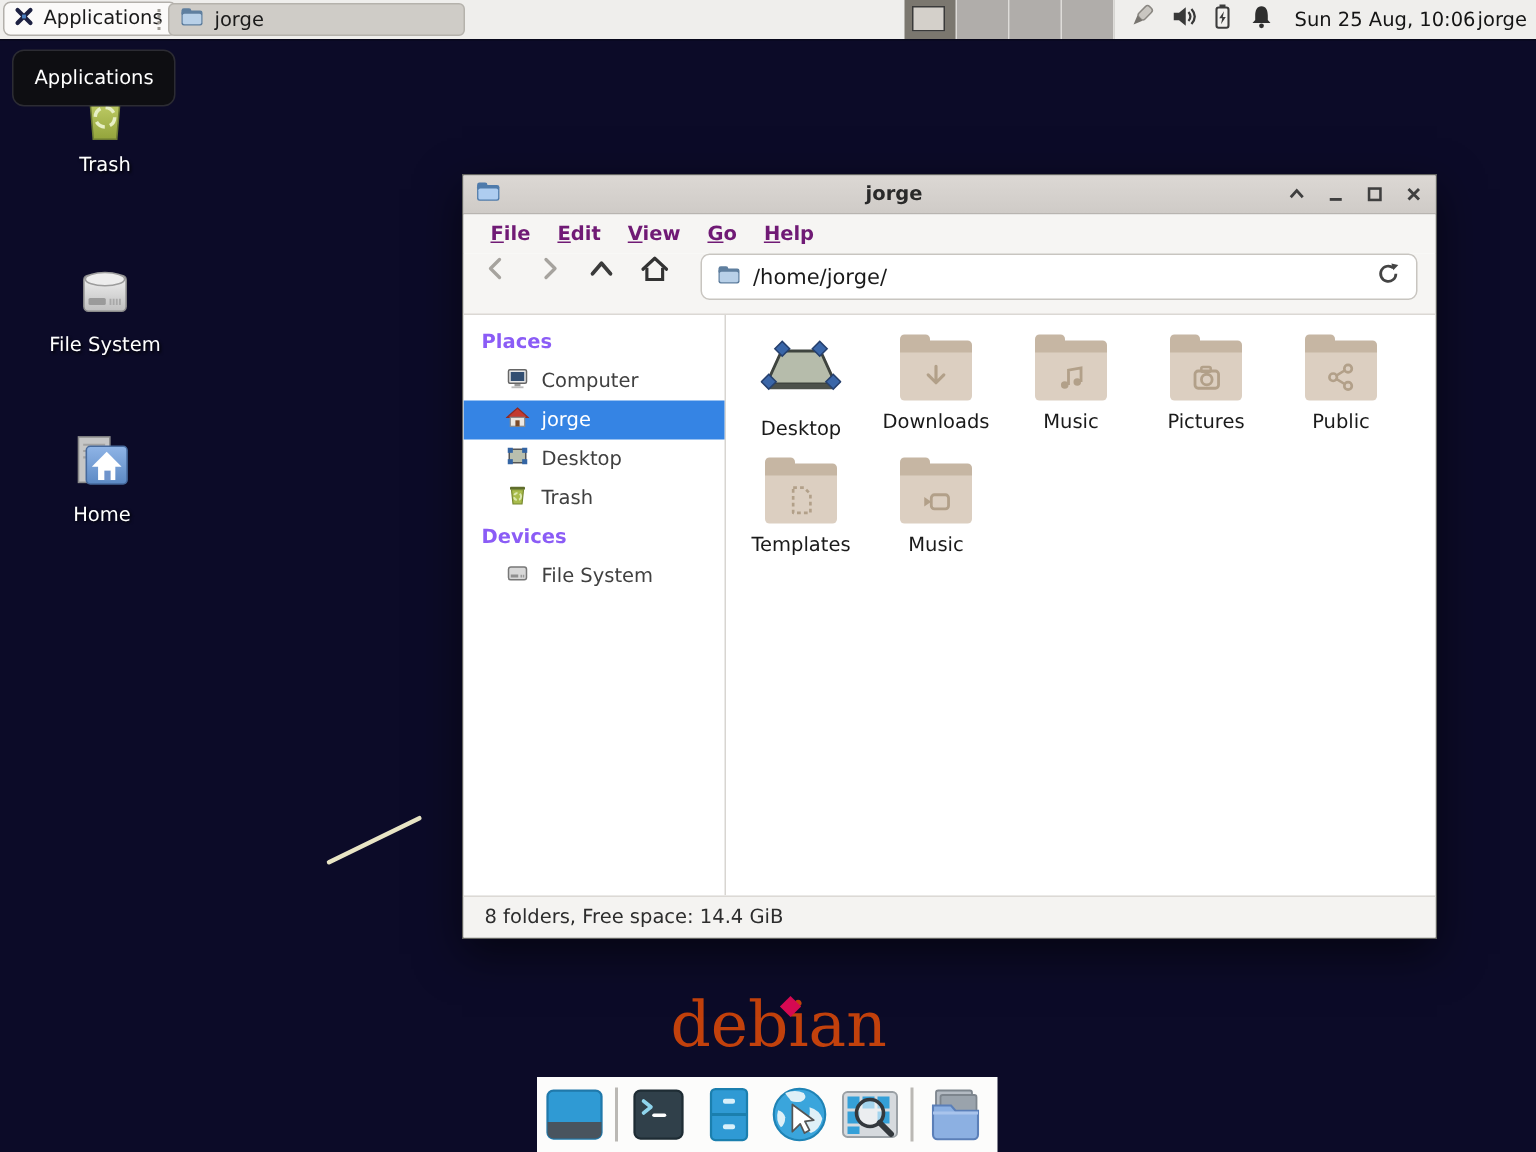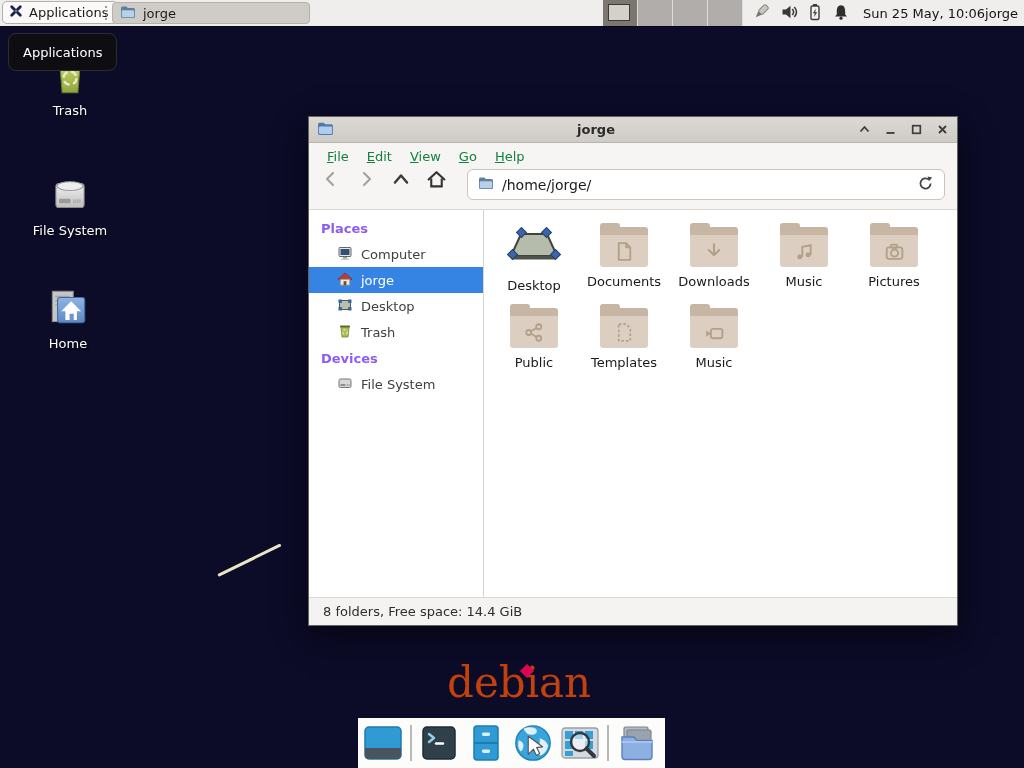"Sun 25 May, 10:06" div.clock { text: May -> Aug }
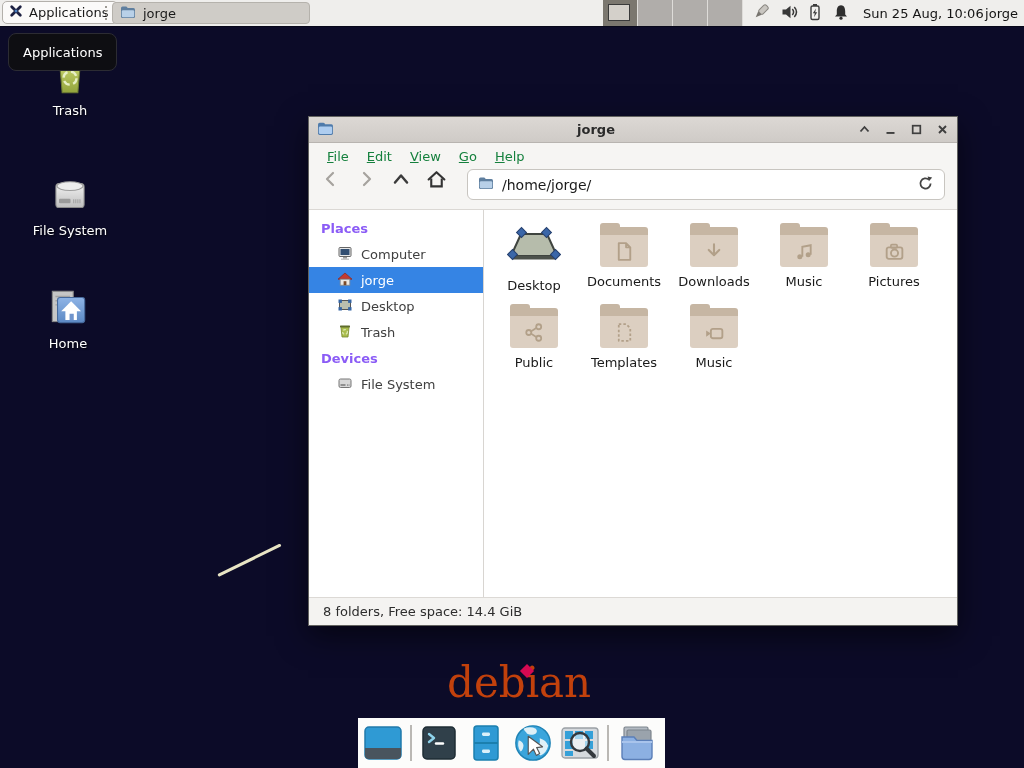"File" .menubar .mitem { color: #15803d -> #701a75; font-weight: none -> bold }
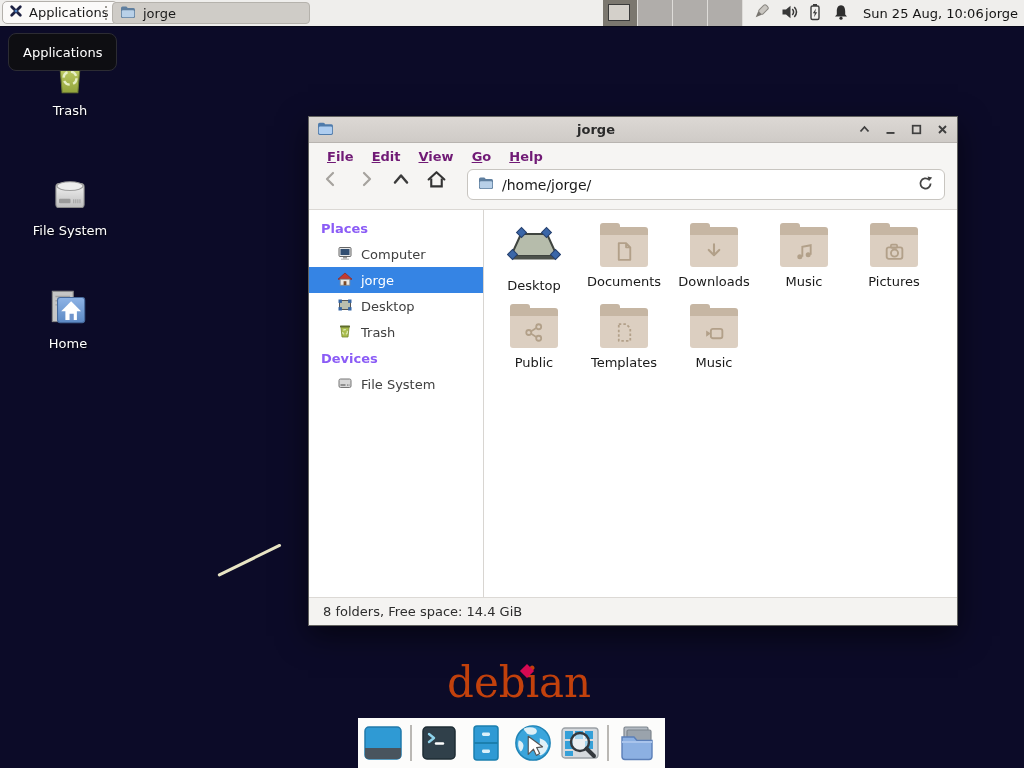"Documents" div.fitem { html: <div> <span> <span></span> <span></span> <span></span> <svg> <use></use> </svg> </span> <span>Documents</span> </div> -> none }
